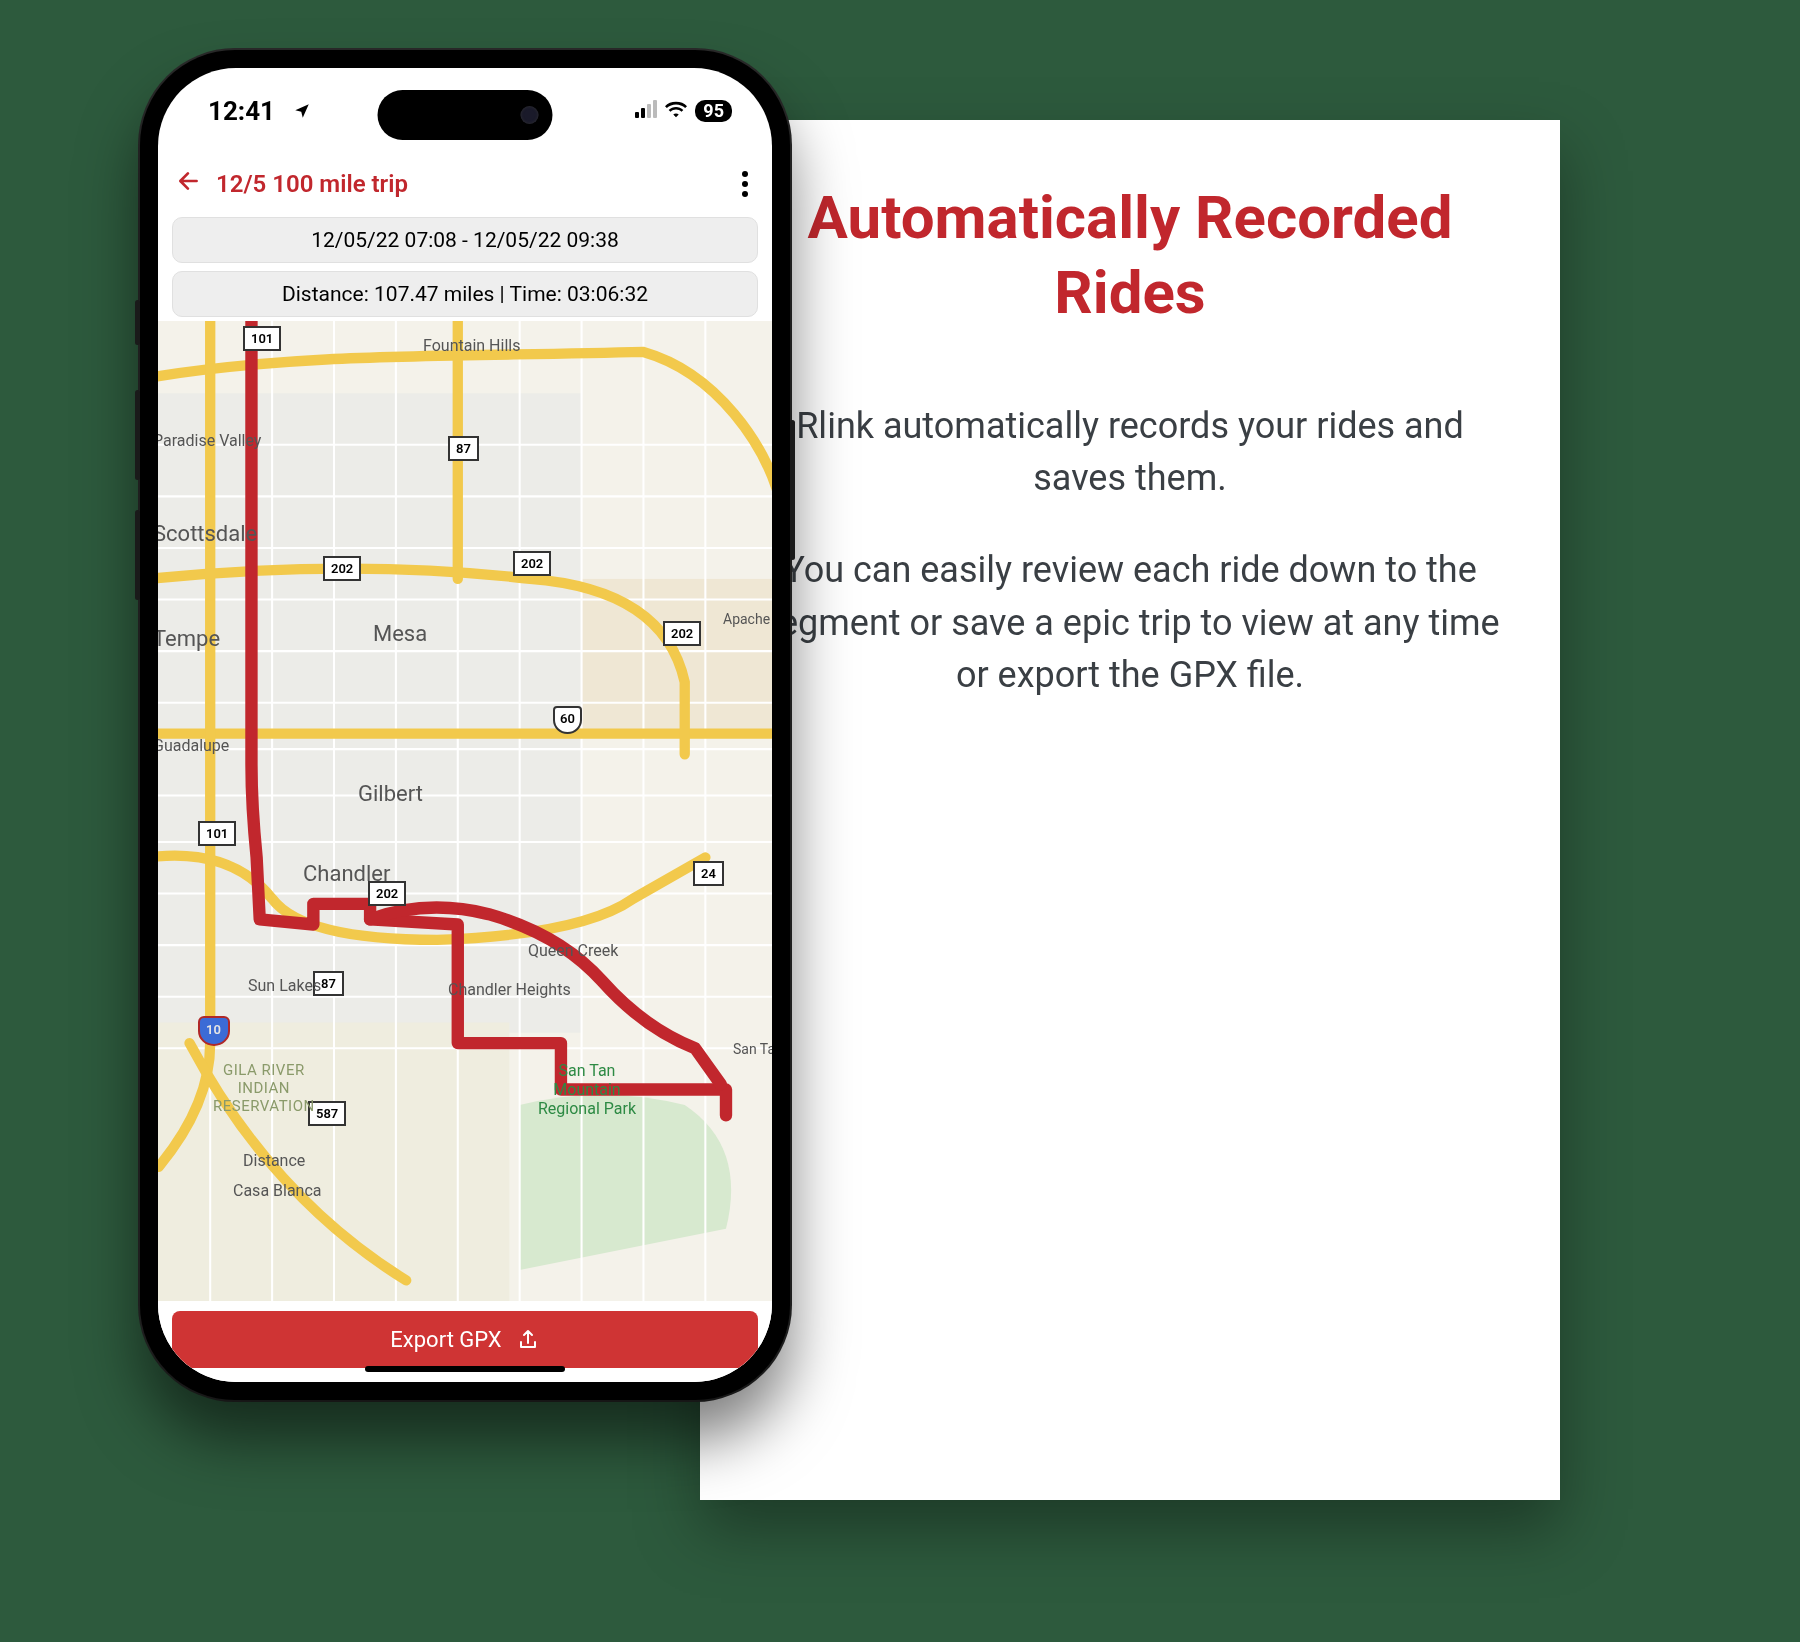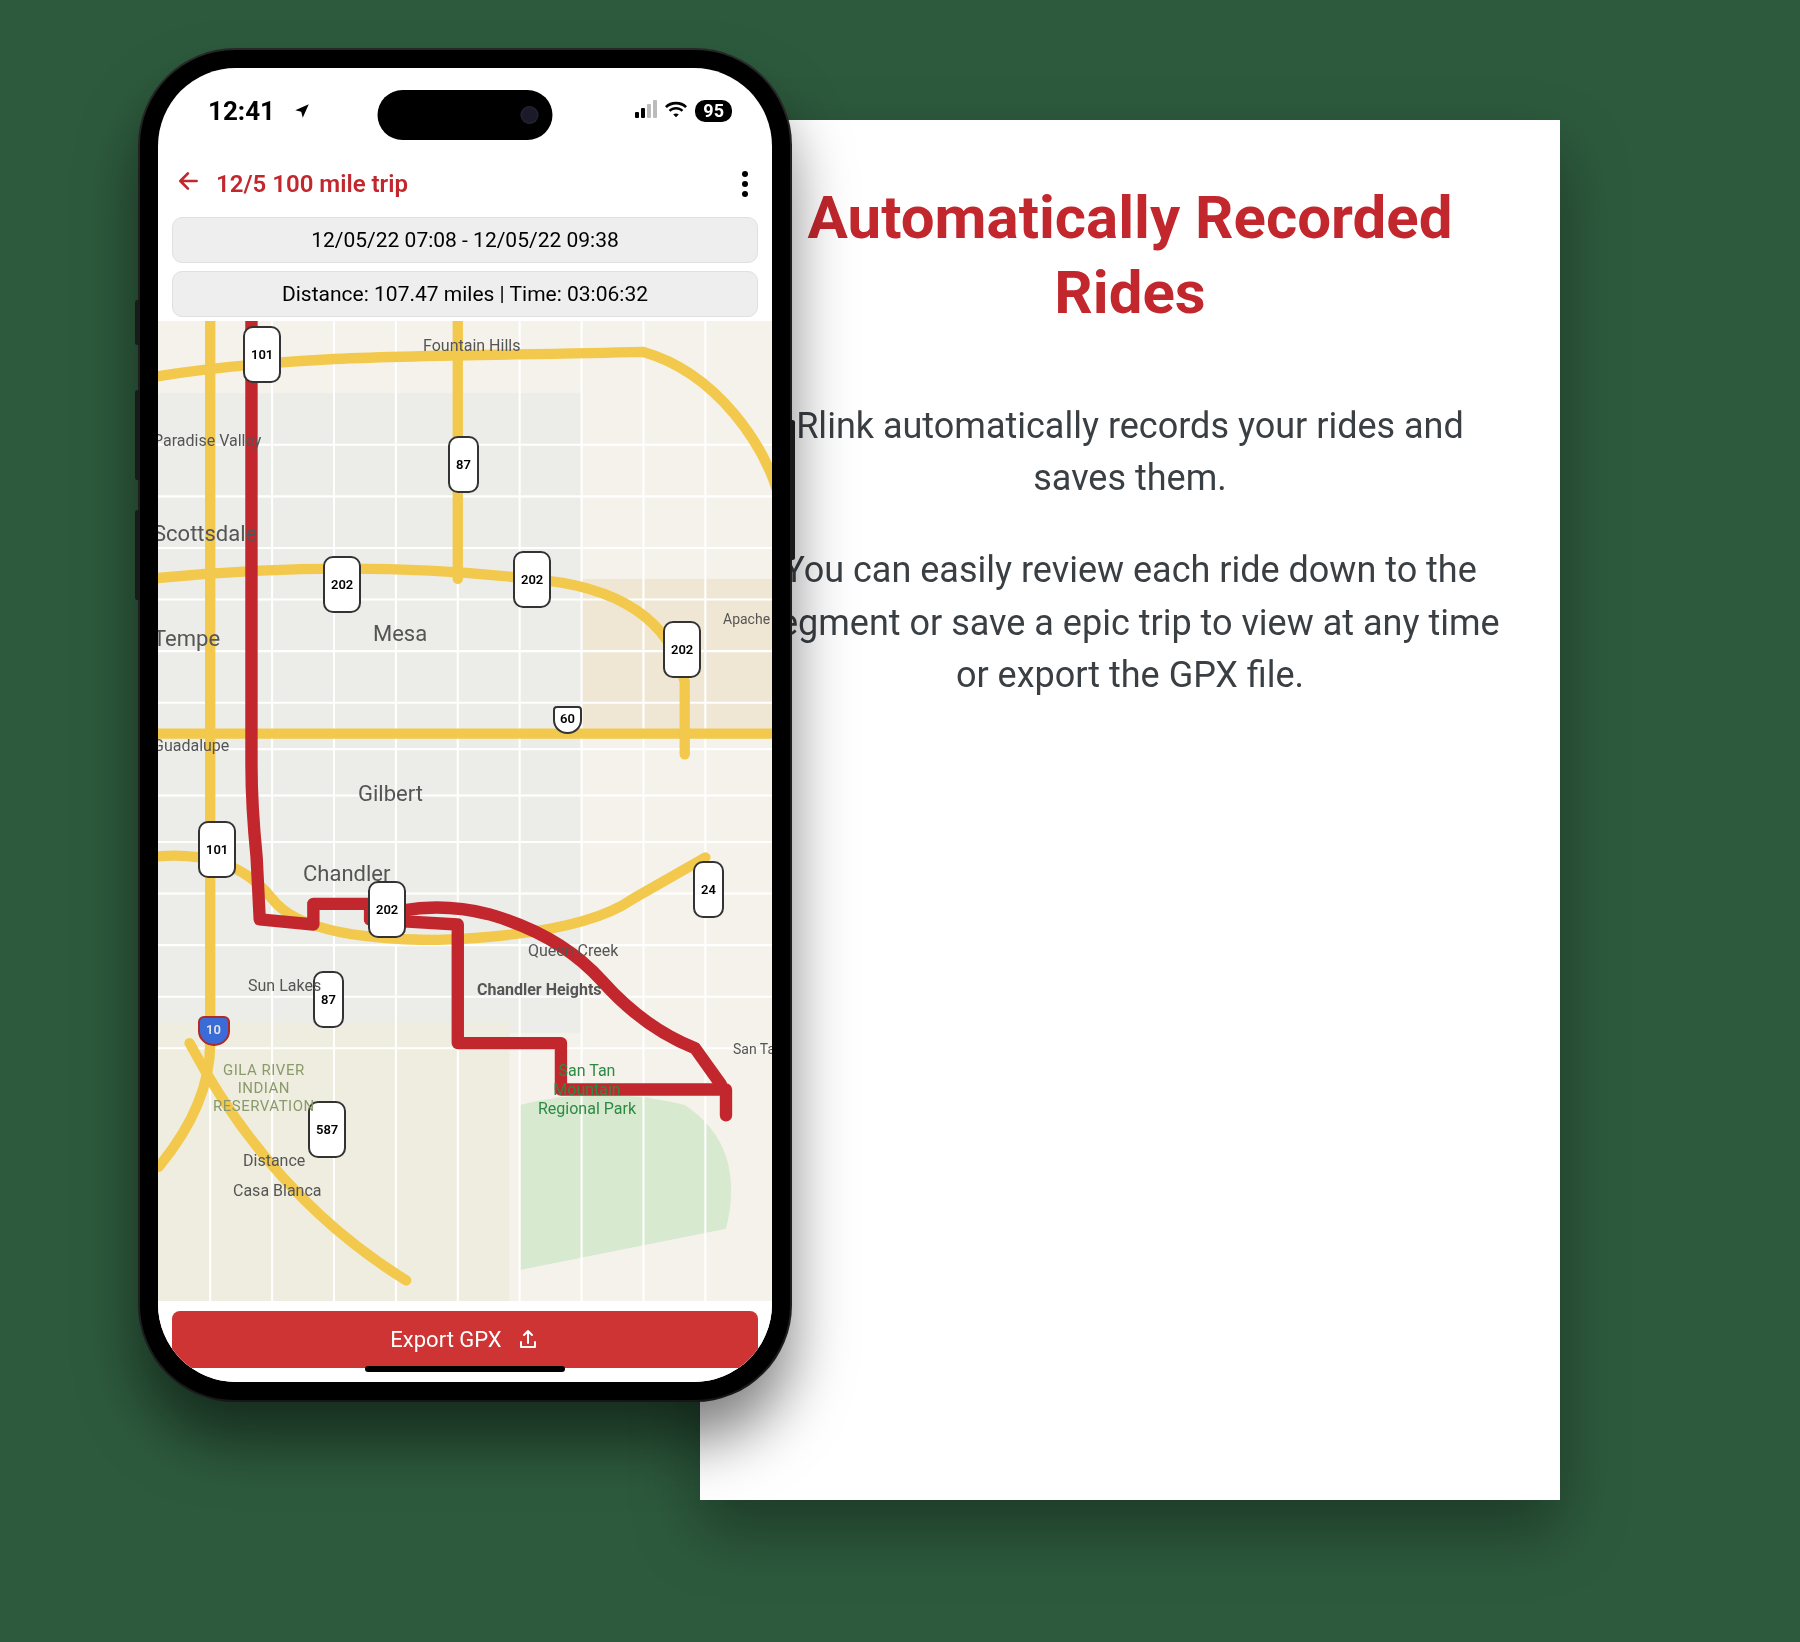"101" .shield { border-radius: 10px -> 0; padding: 19px 6px -> 3px 6px }
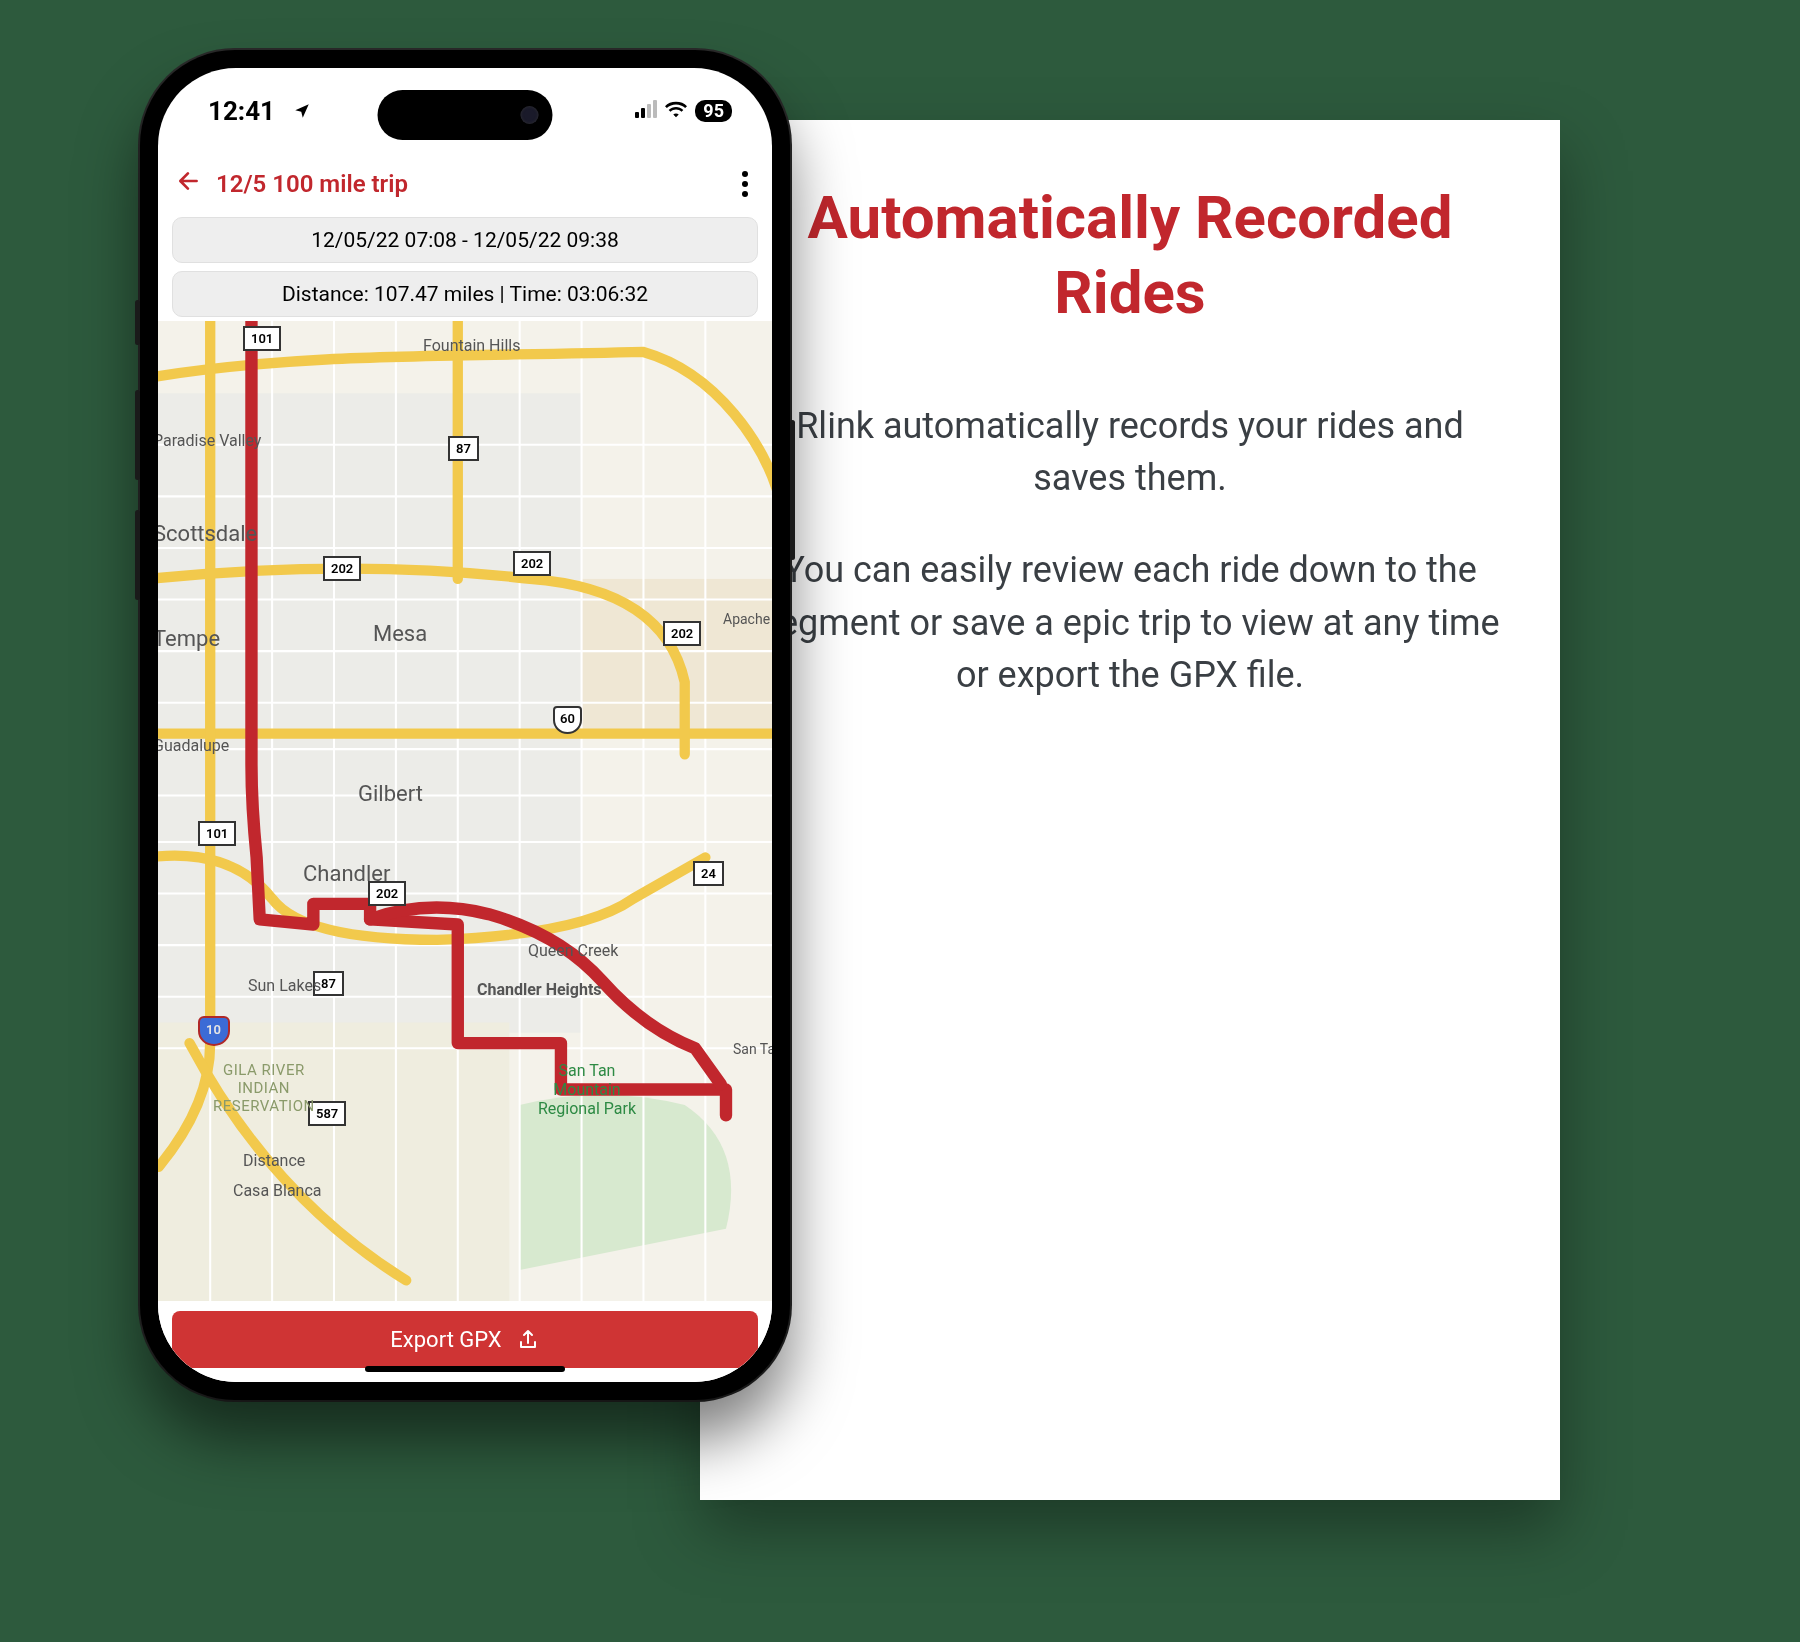"Chandler Heights" div.map-label { font-weight: bold -> none; left: 319px -> 290px }
